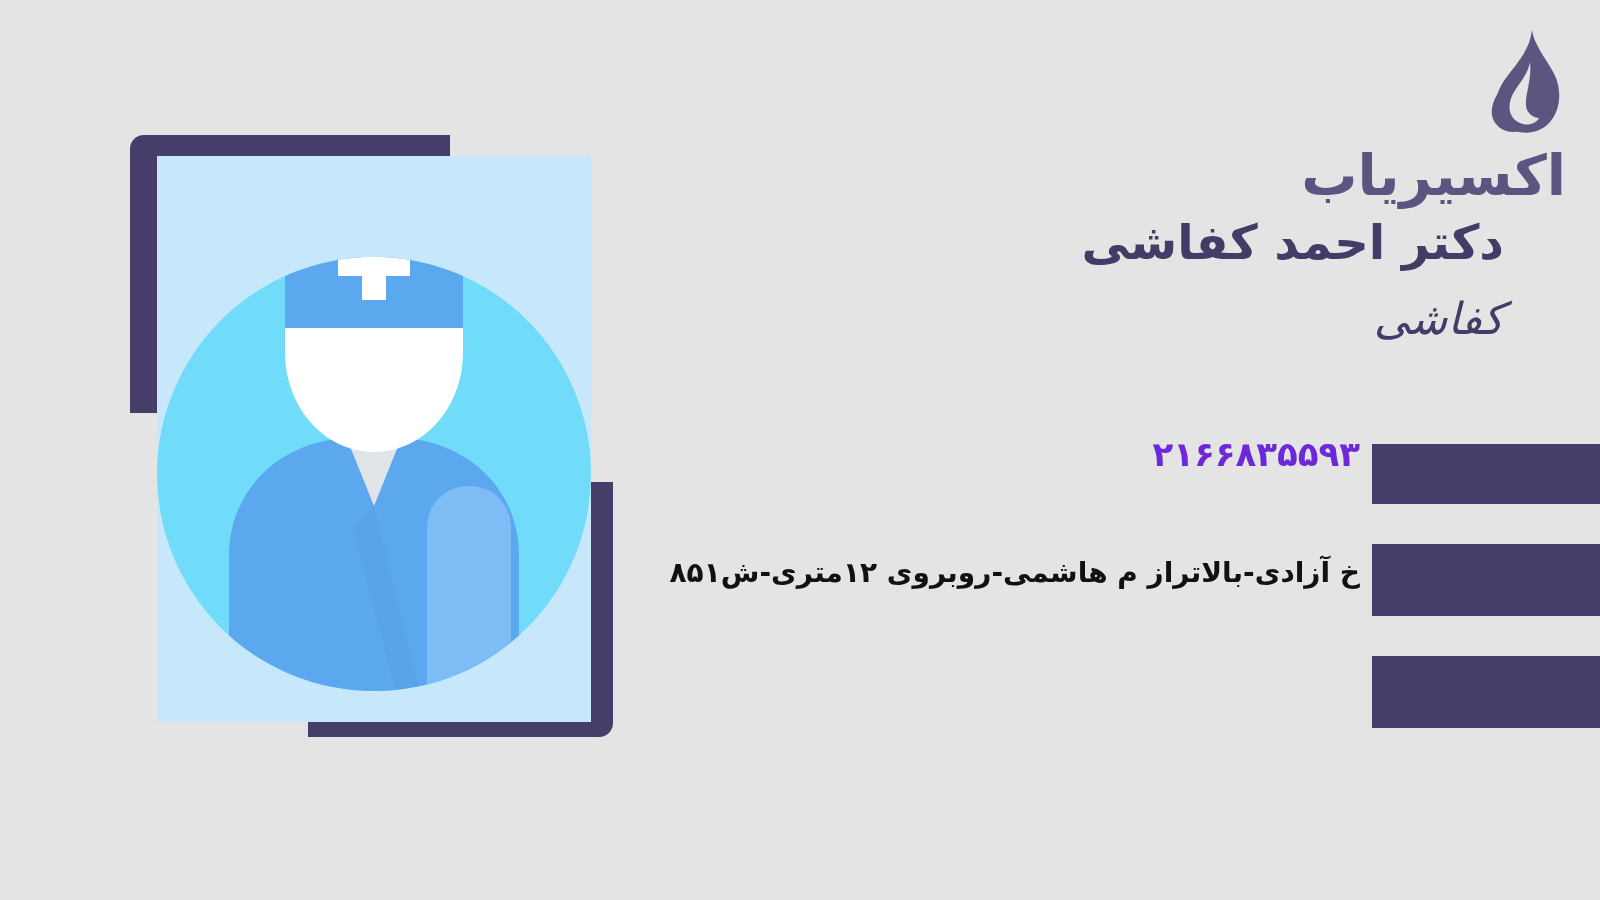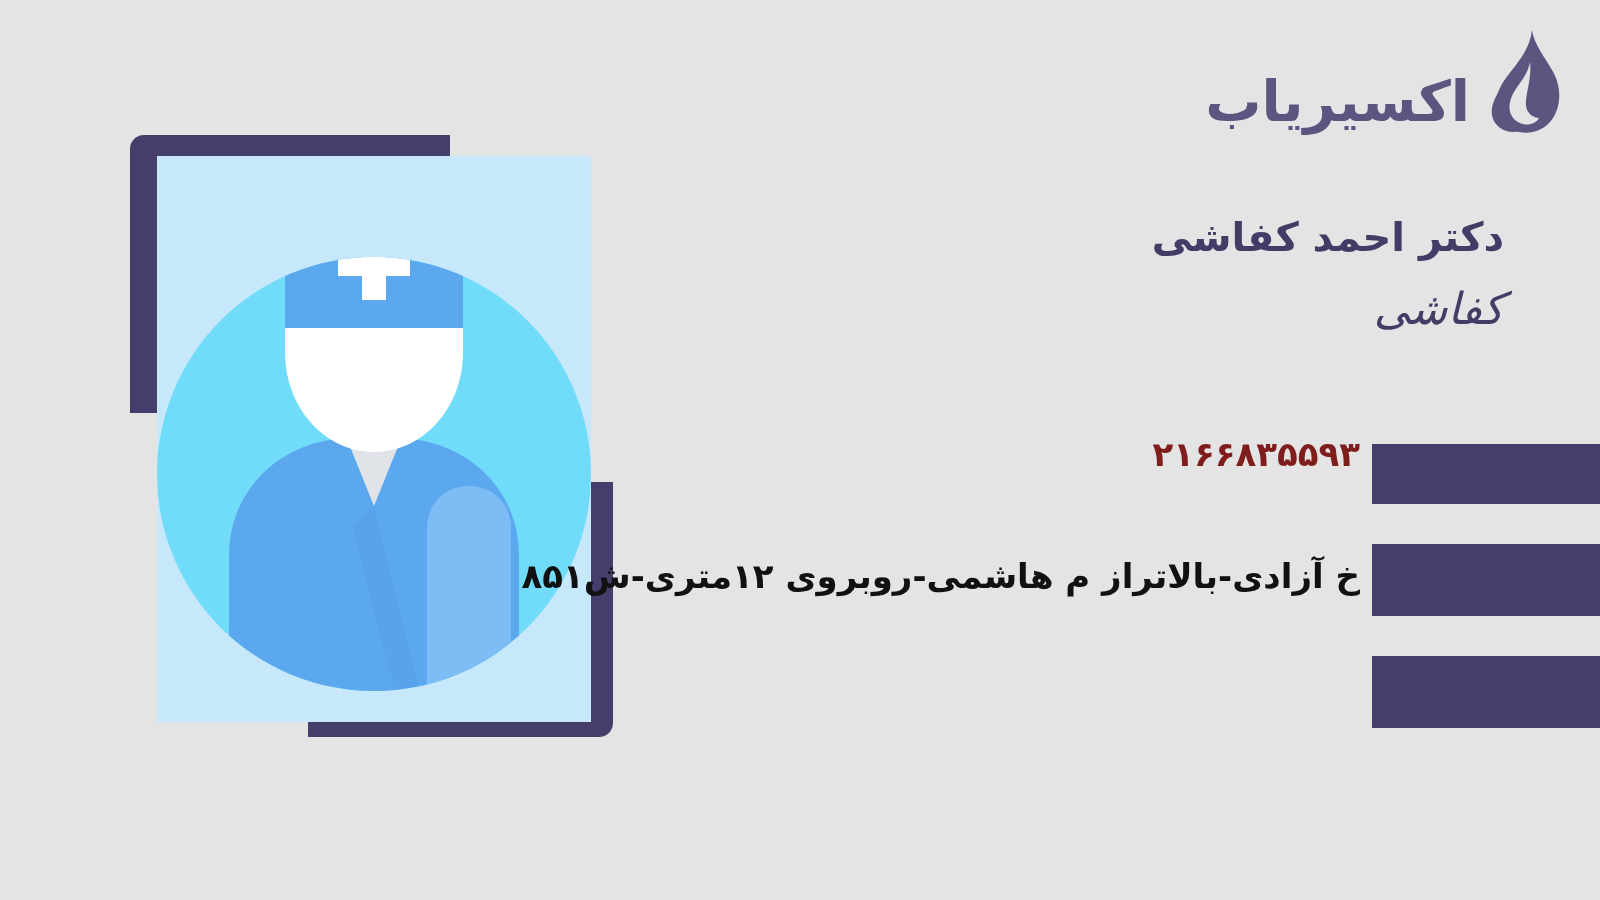"اکسیریاب" .brand { align-items: flex-end -> flex-start; flex-direction: row -> column }
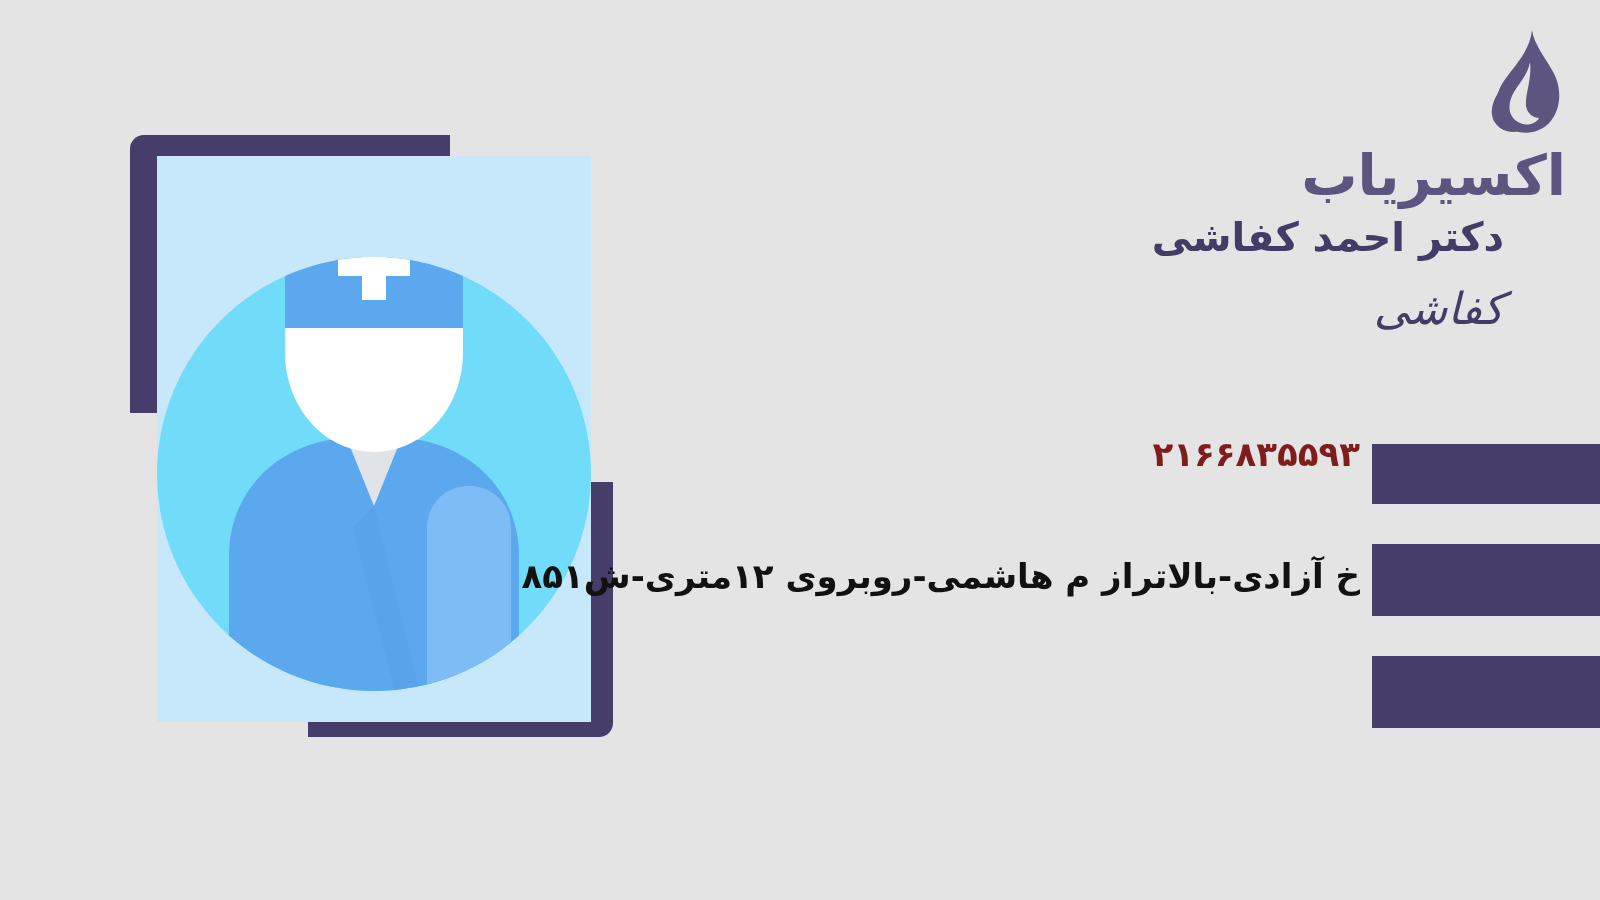"دکتر احمد کفاشی" .doctor-name { font-size: 40px -> 48px }
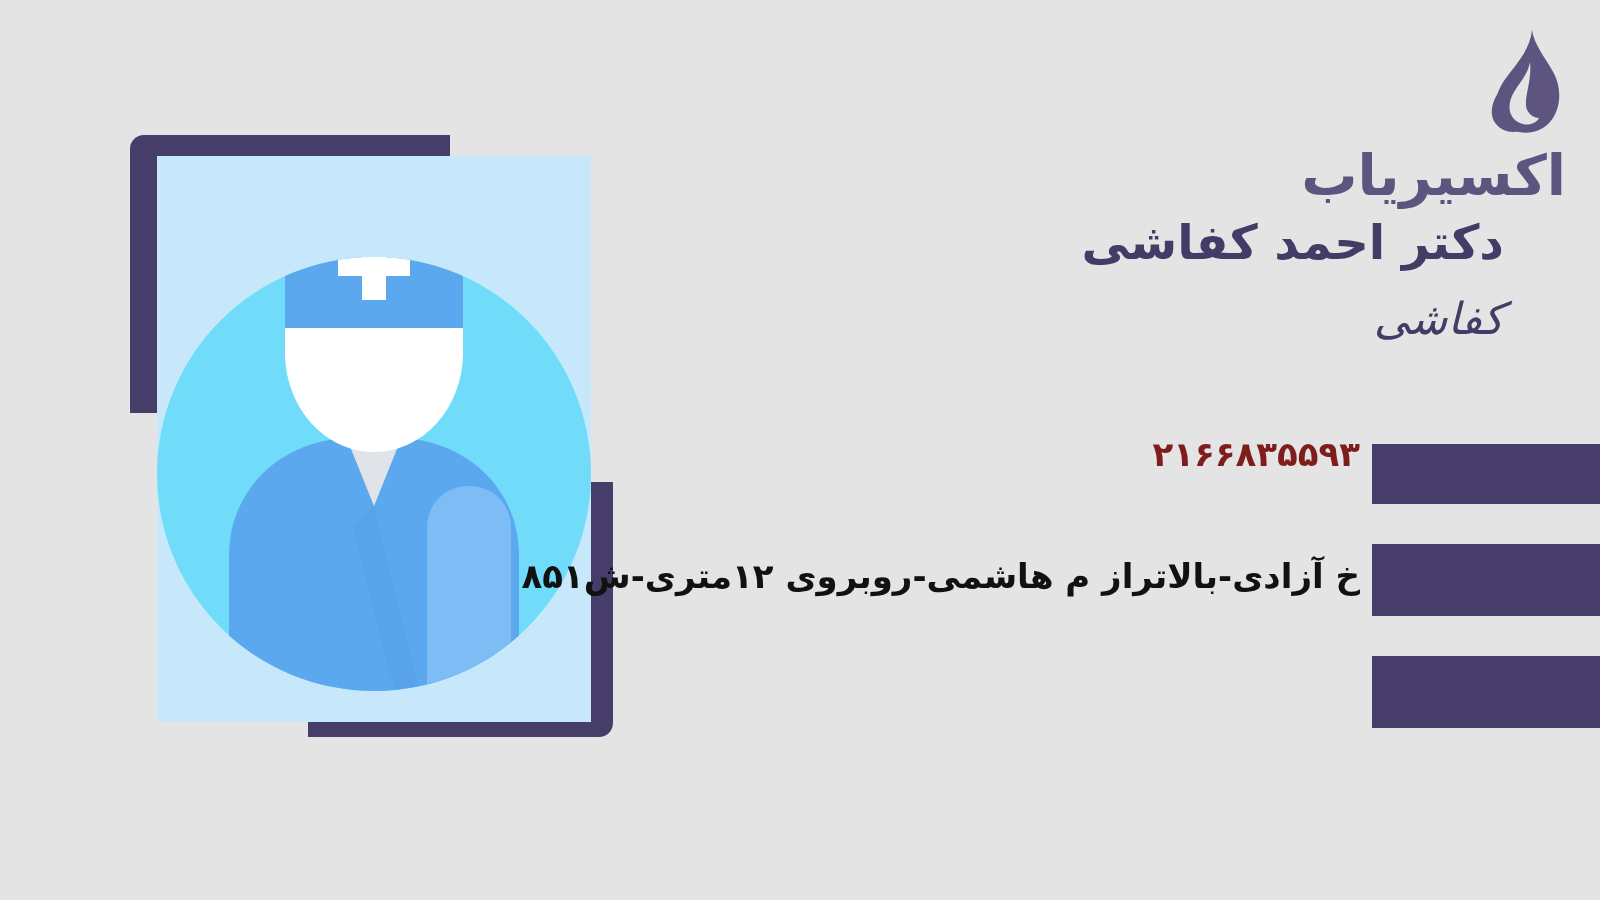"۲۱۶۶۸۳۵۵۹۳" .phone { color: #7f1d1d -> #6d28d9 }
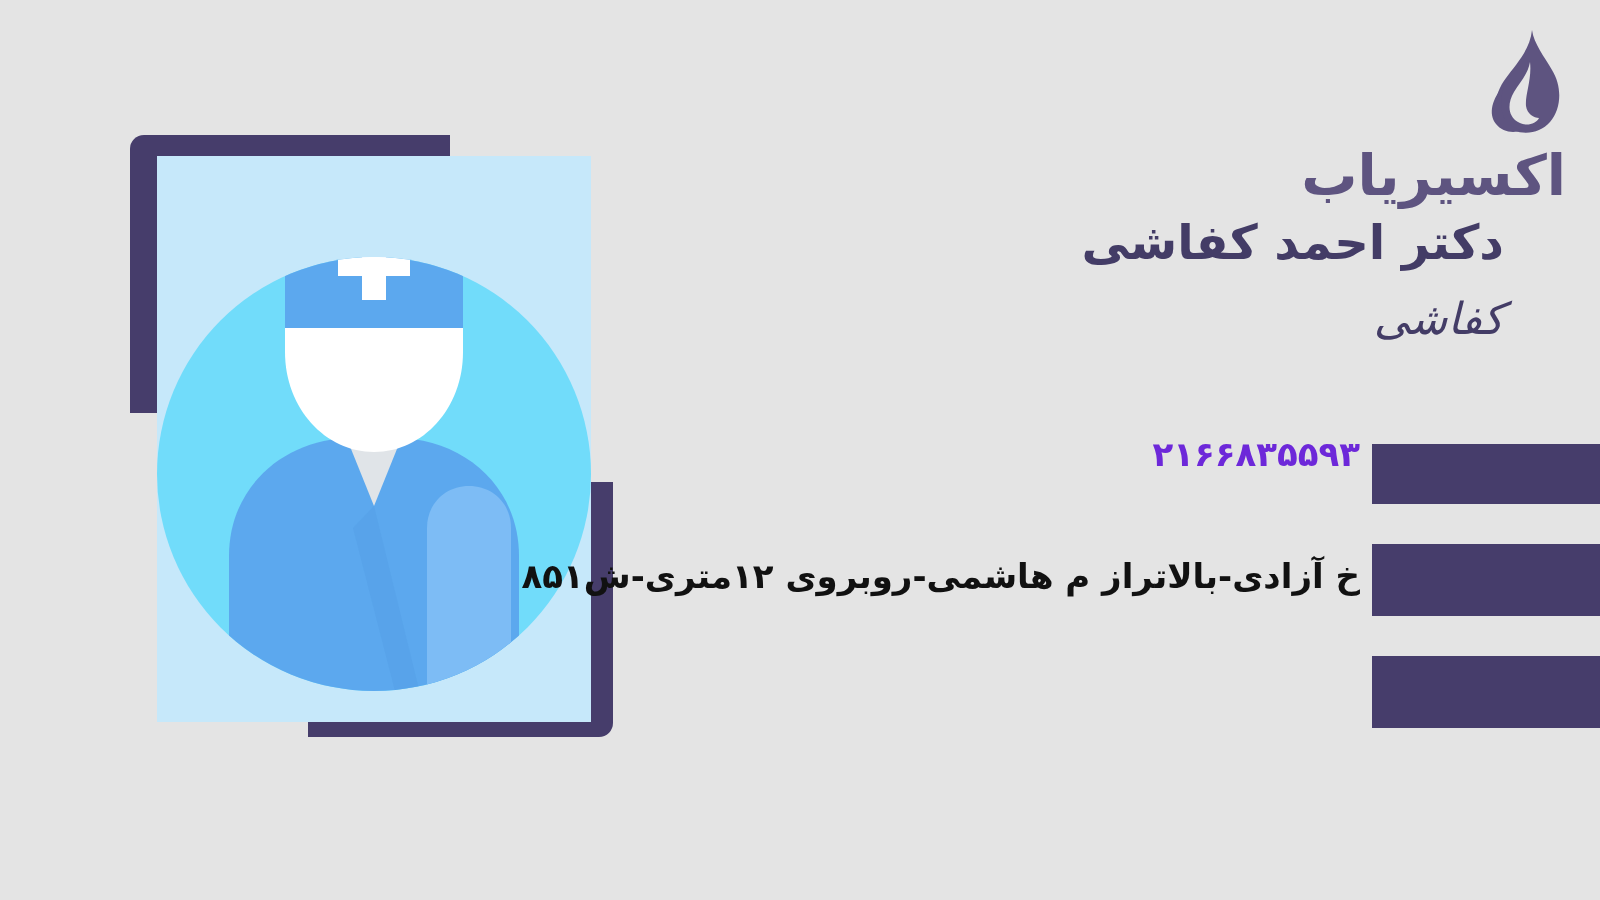"خ آزادی-بالاتراز م هاشمی-روبروی" .address { font-size: 34px -> 28px }
